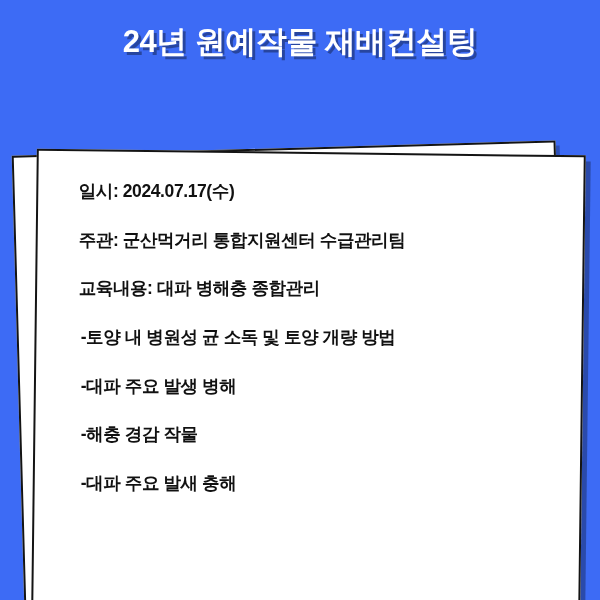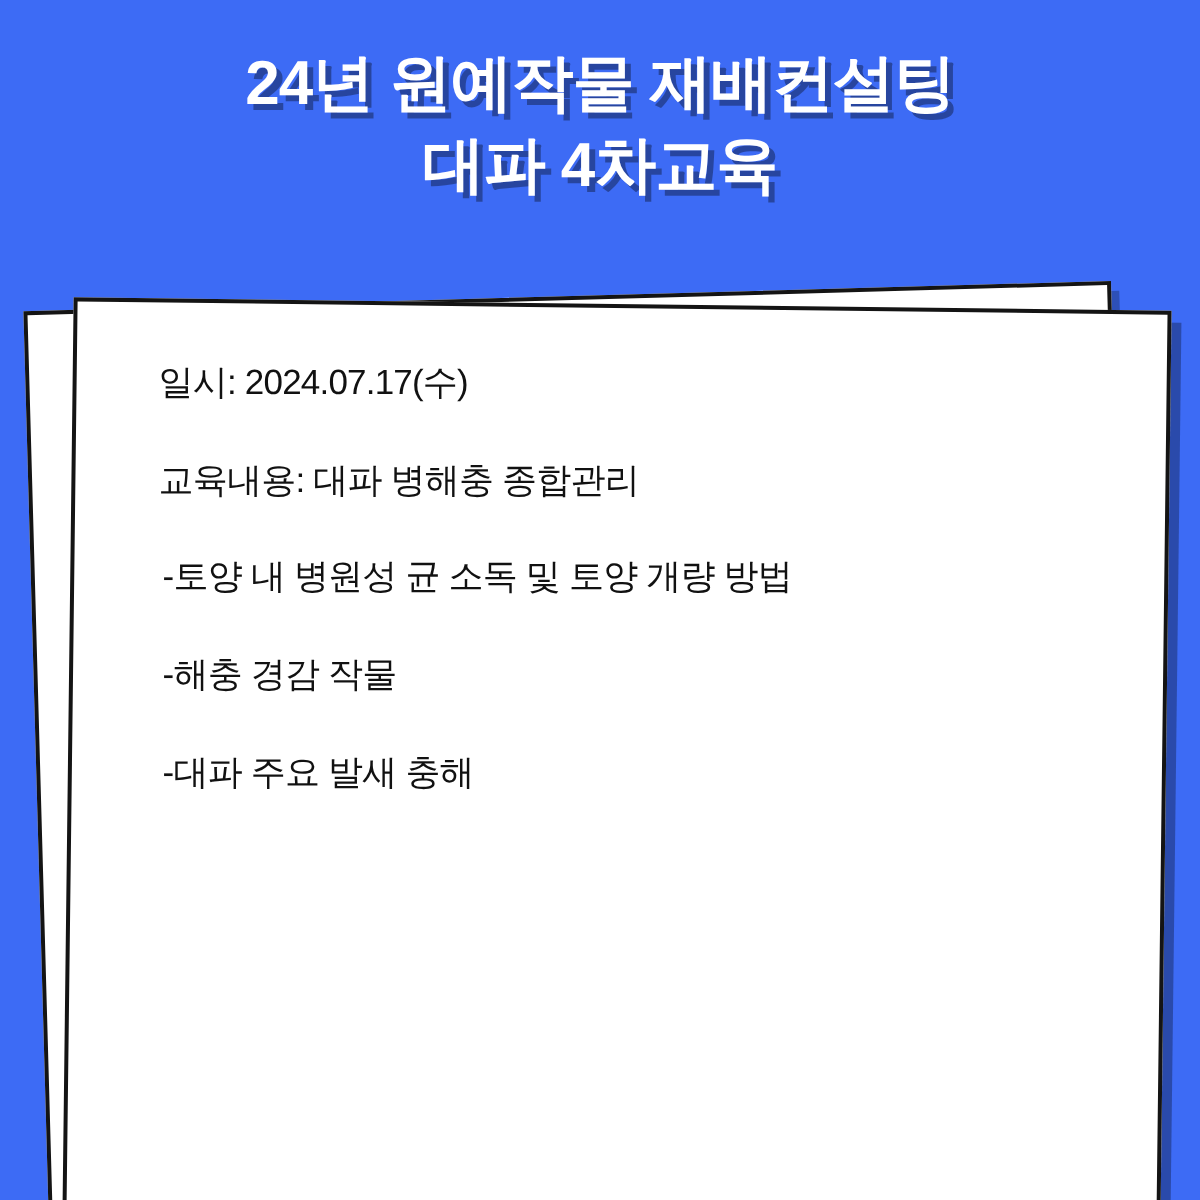"대파 4차교육" span.title-line { html: <span>대파 4차교육</span> -> none }
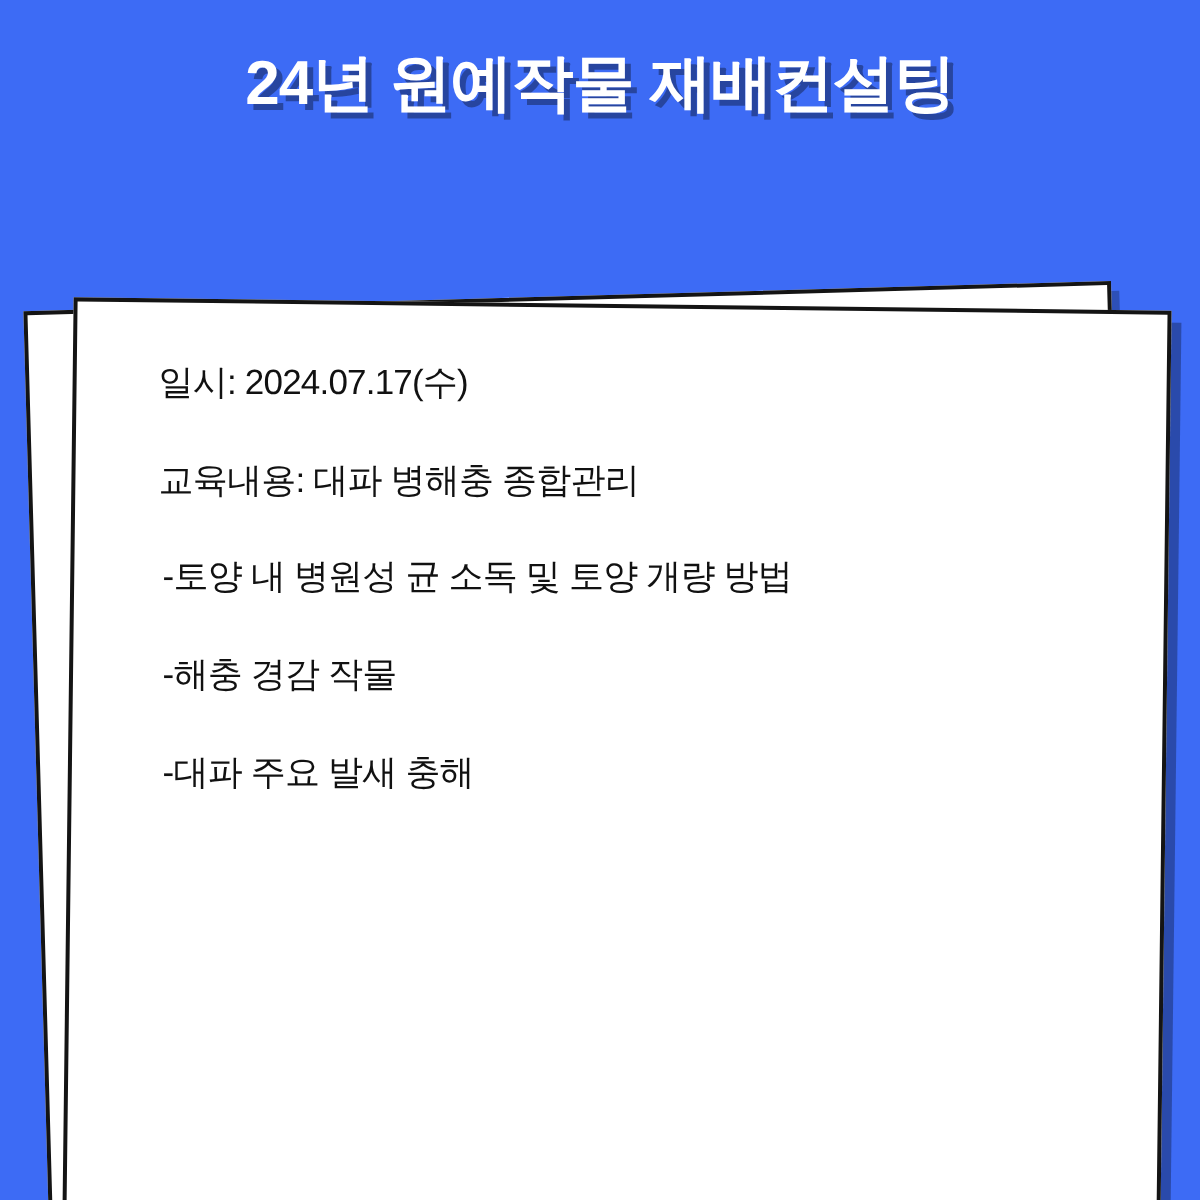"일시: 2024.07.17(수)" .paper-content { font-weight: none -> bold }
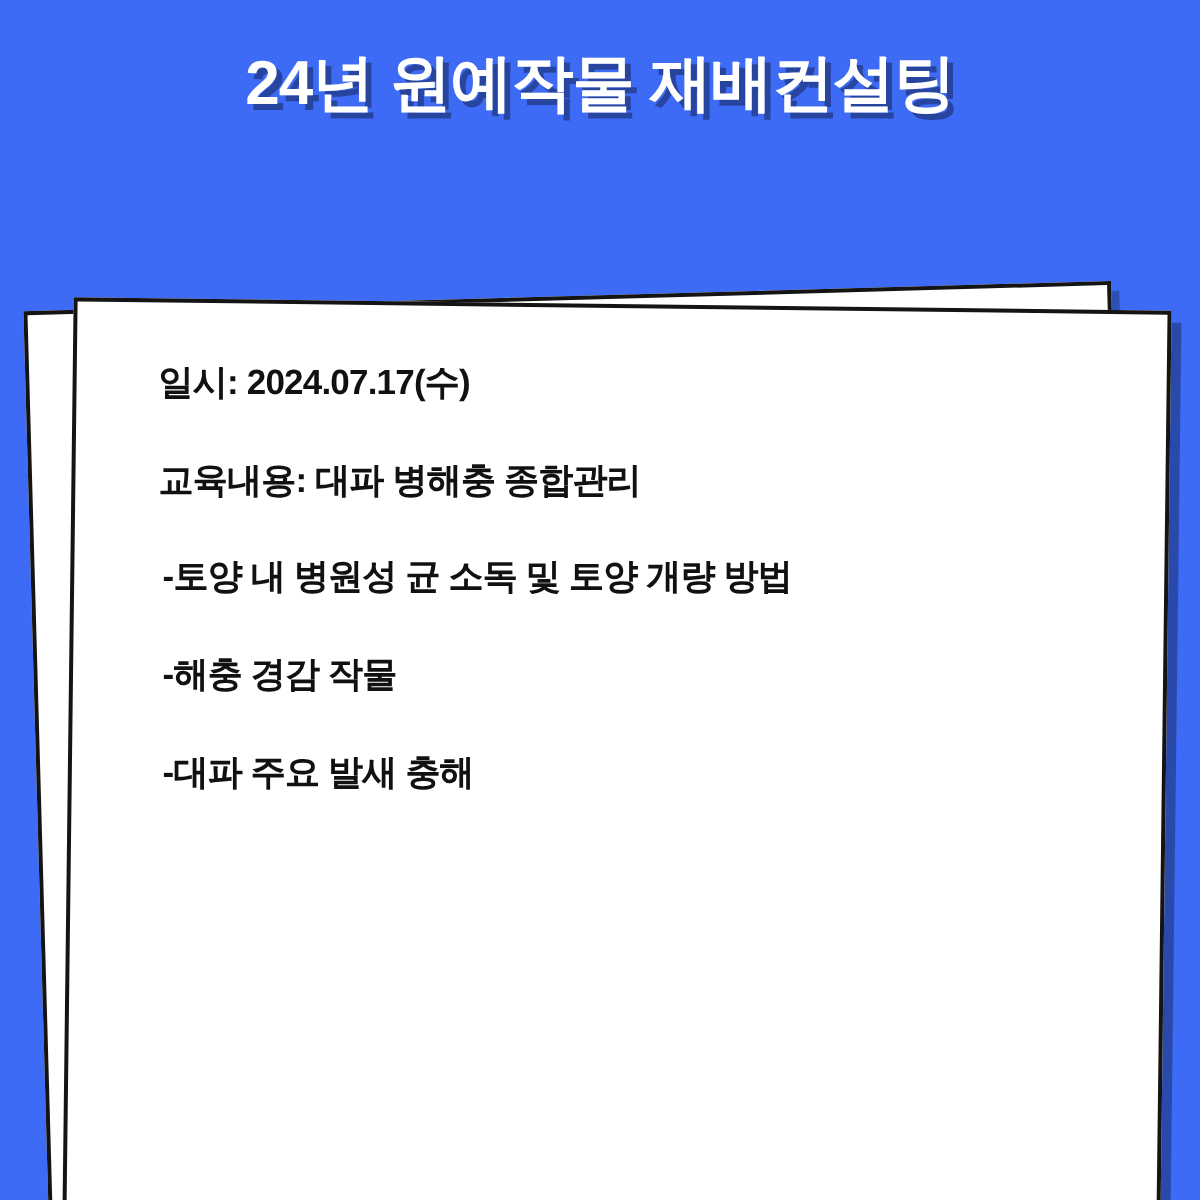"주관: 군산먹거리 통합지원센터 수급관리팀" p.line { html: none -> <p>주관: 군산먹거리 통합지원센터 수급관리팀</p> }
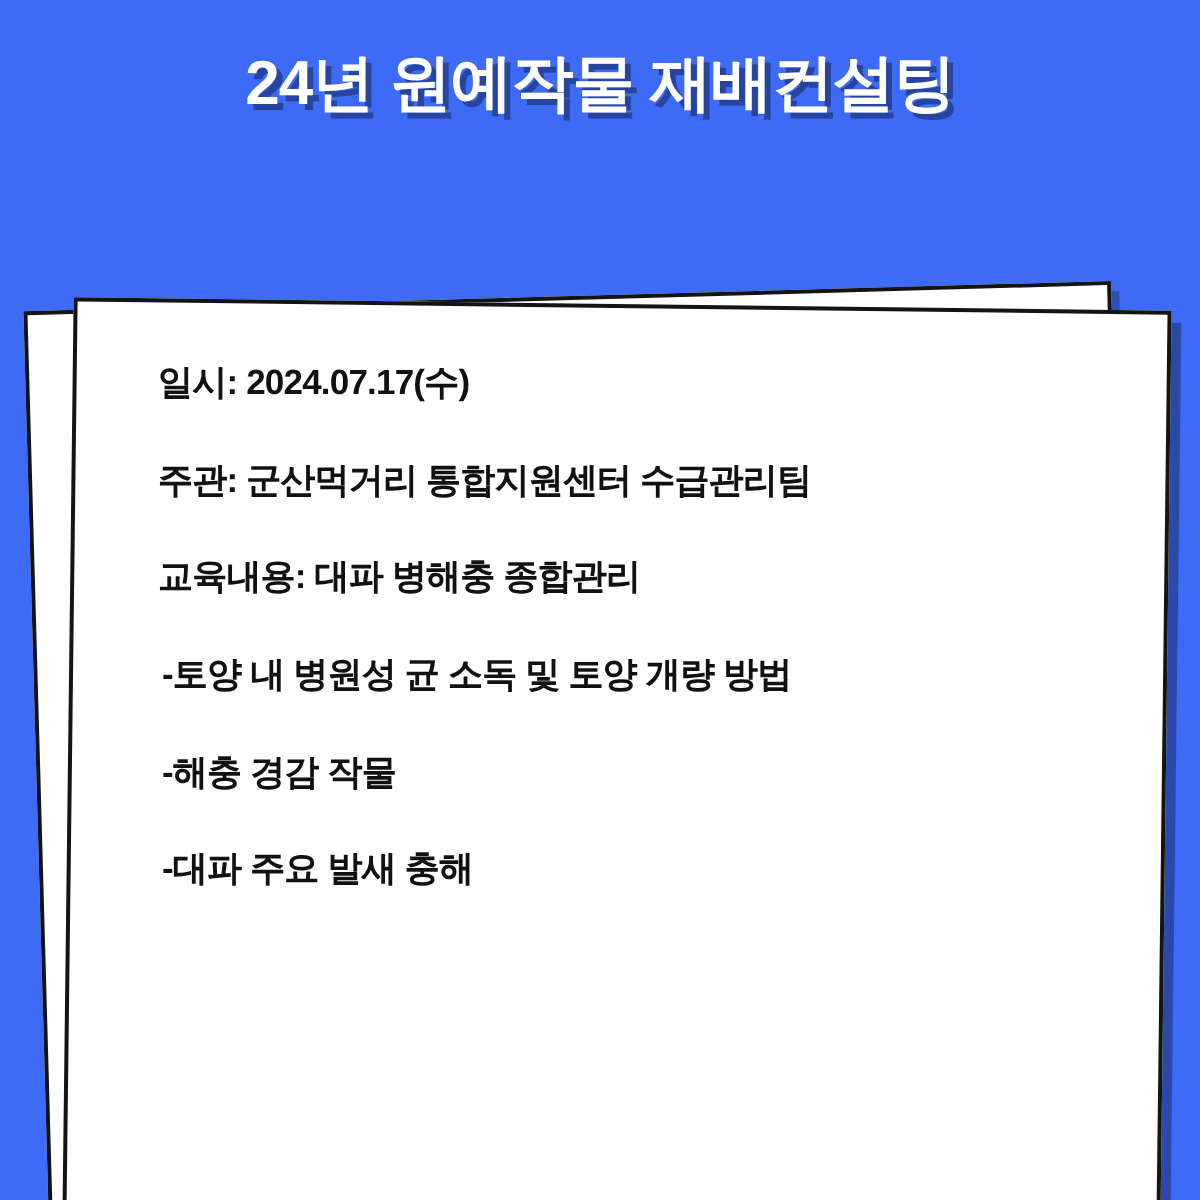"-대파 주요 발생 병해" p.line { html: none -> <p>-대파 주요 발생 병해</p> }
